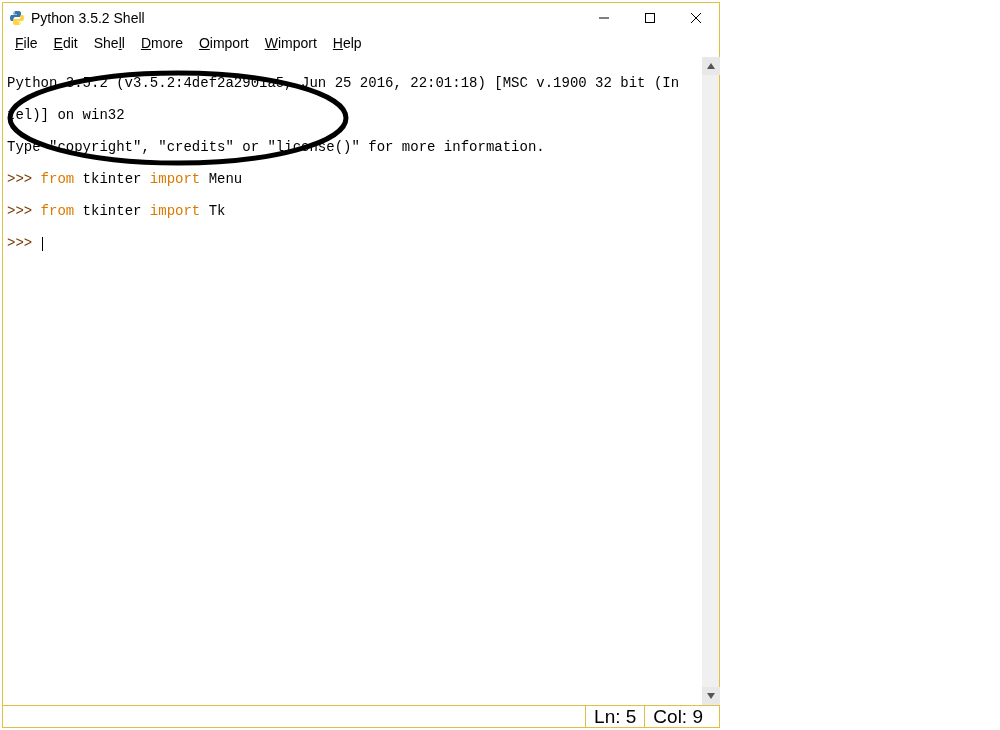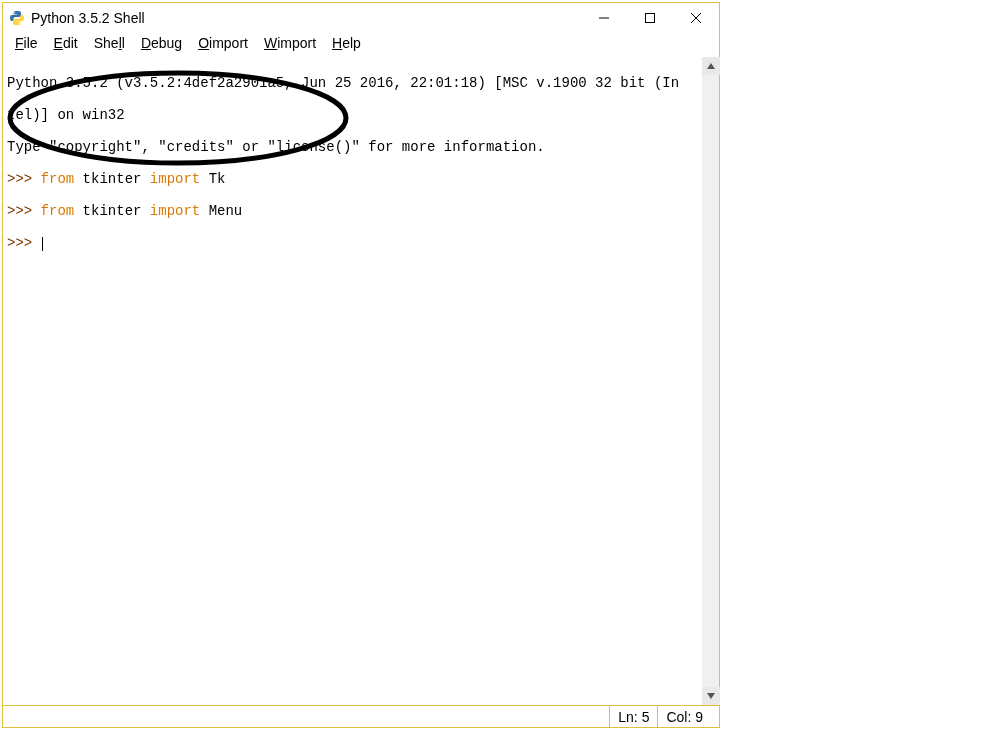"ebug" span { text: ebug -> more }
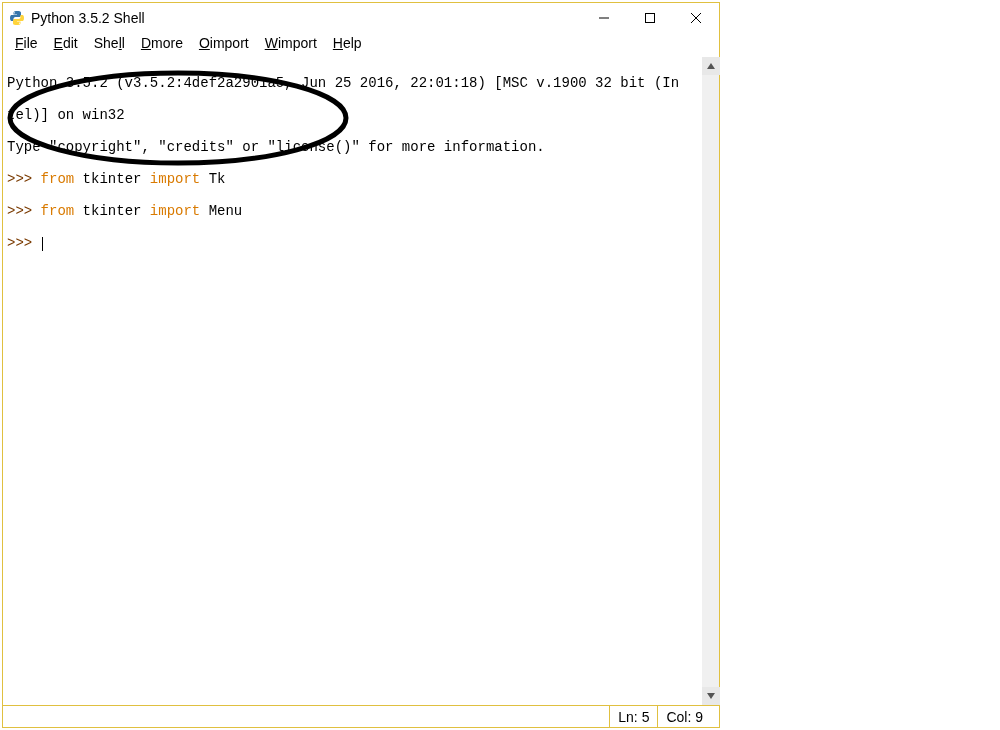">>> from tkinter import Tk" div.line { order: before ">>> from tkinter import Menu" -> after ">>> from tkinter import Menu" }
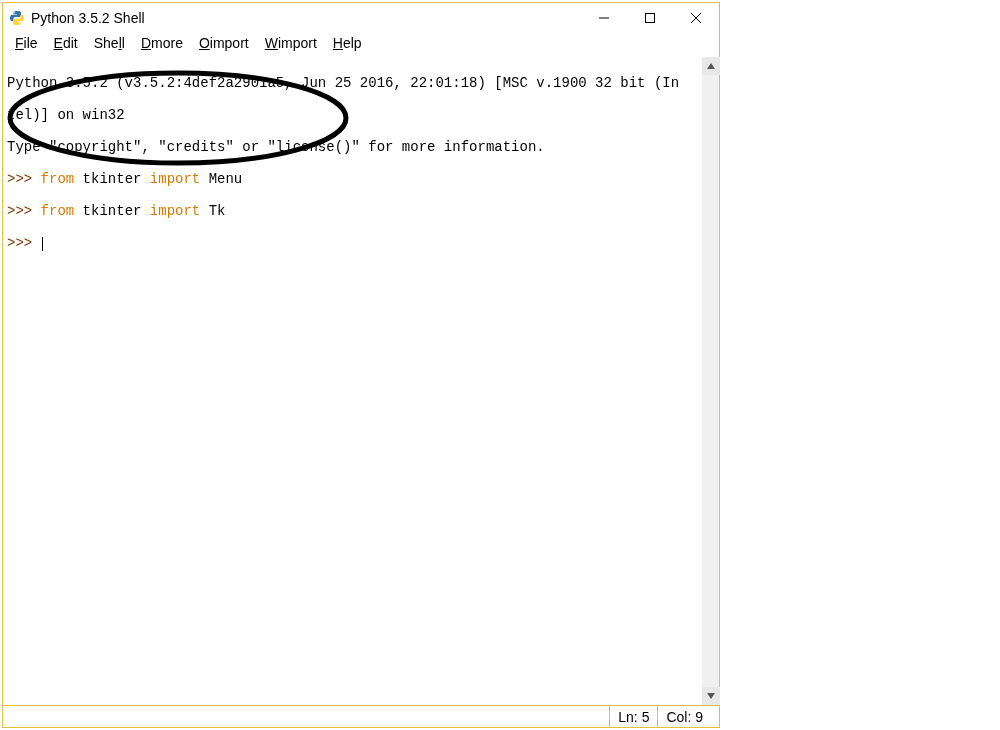"Ln: 5" .statusbar { font-size: 14px -> 19px }
